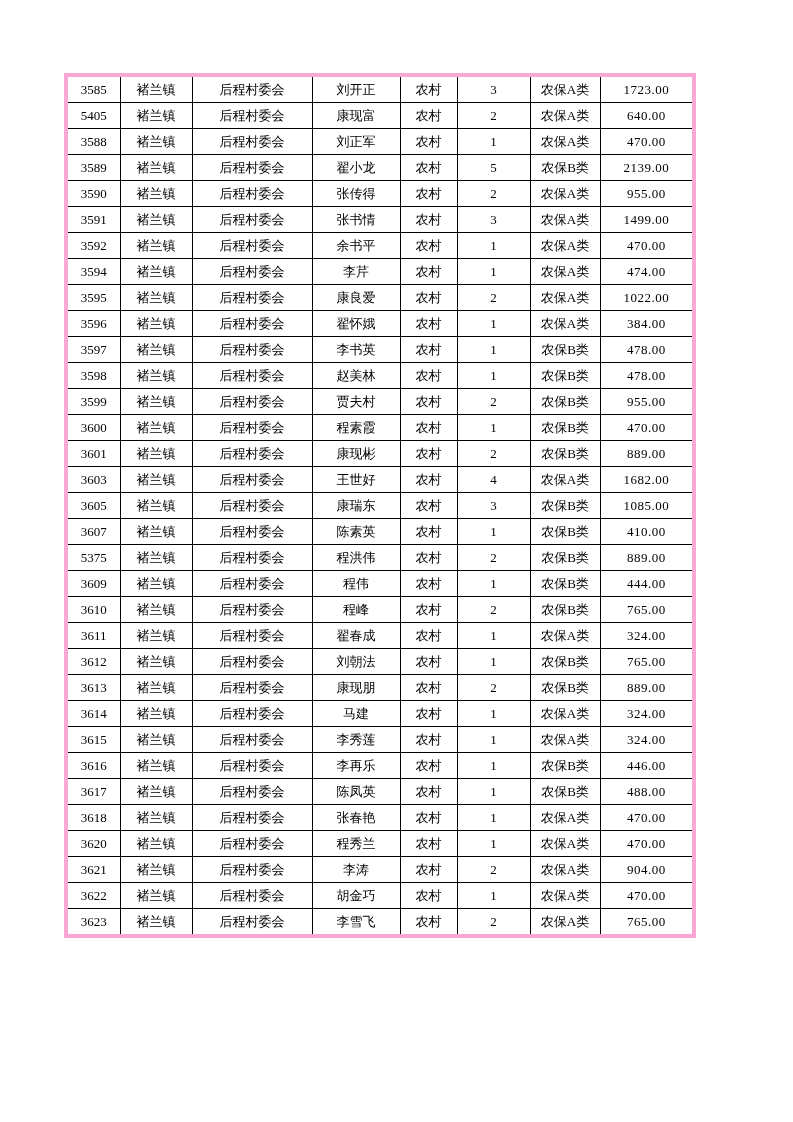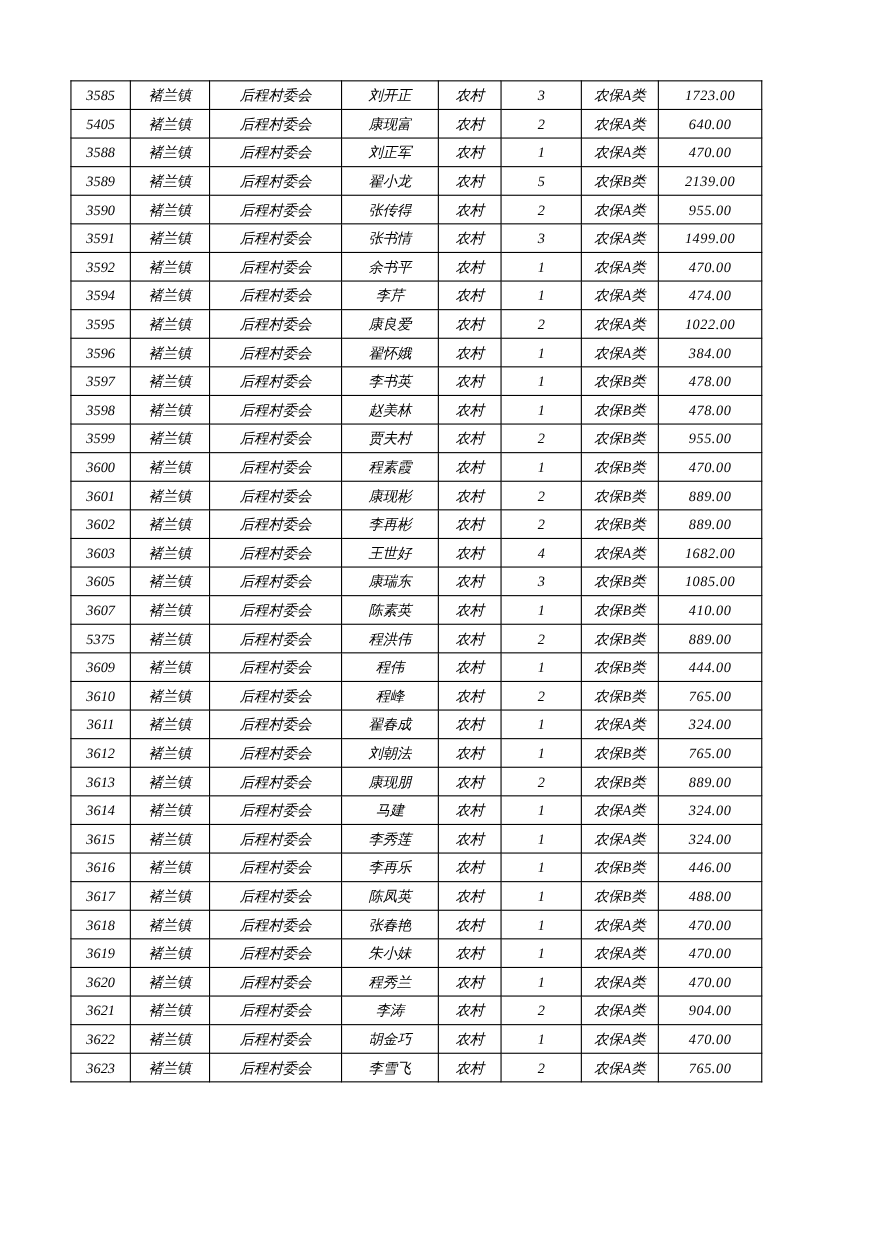"3585" table.grid { border: 1px solid #f9a8d4 -> 4px solid #f9a8d4; font-style: italic -> none }
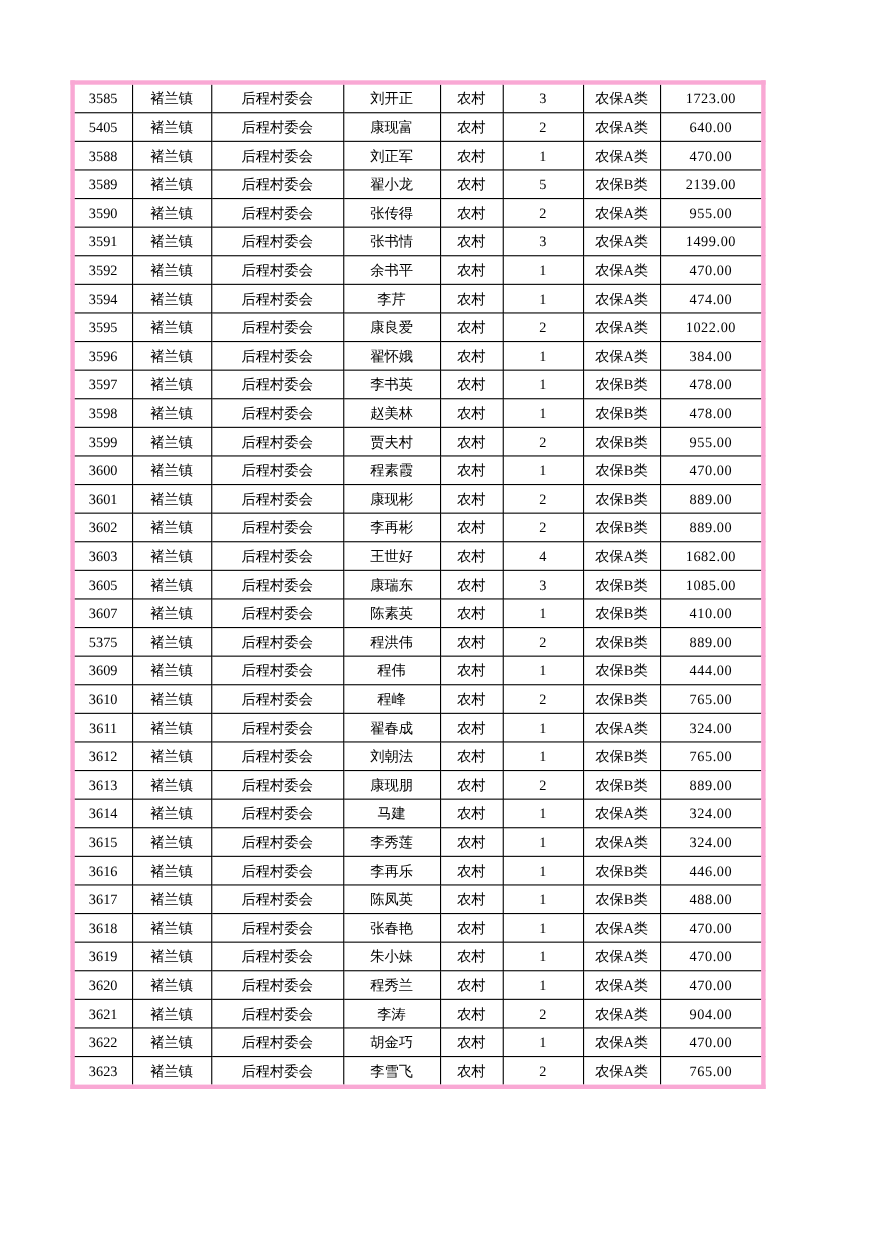"3602" tr { html: <tr> <td>3602</td> <td>褚兰镇</td> <td>后程村委会</td> <td>李再彬</td> <td>农村</td> <td>2</td> <td>农保B类</td> <td>889.00</td> </tr> -> none }
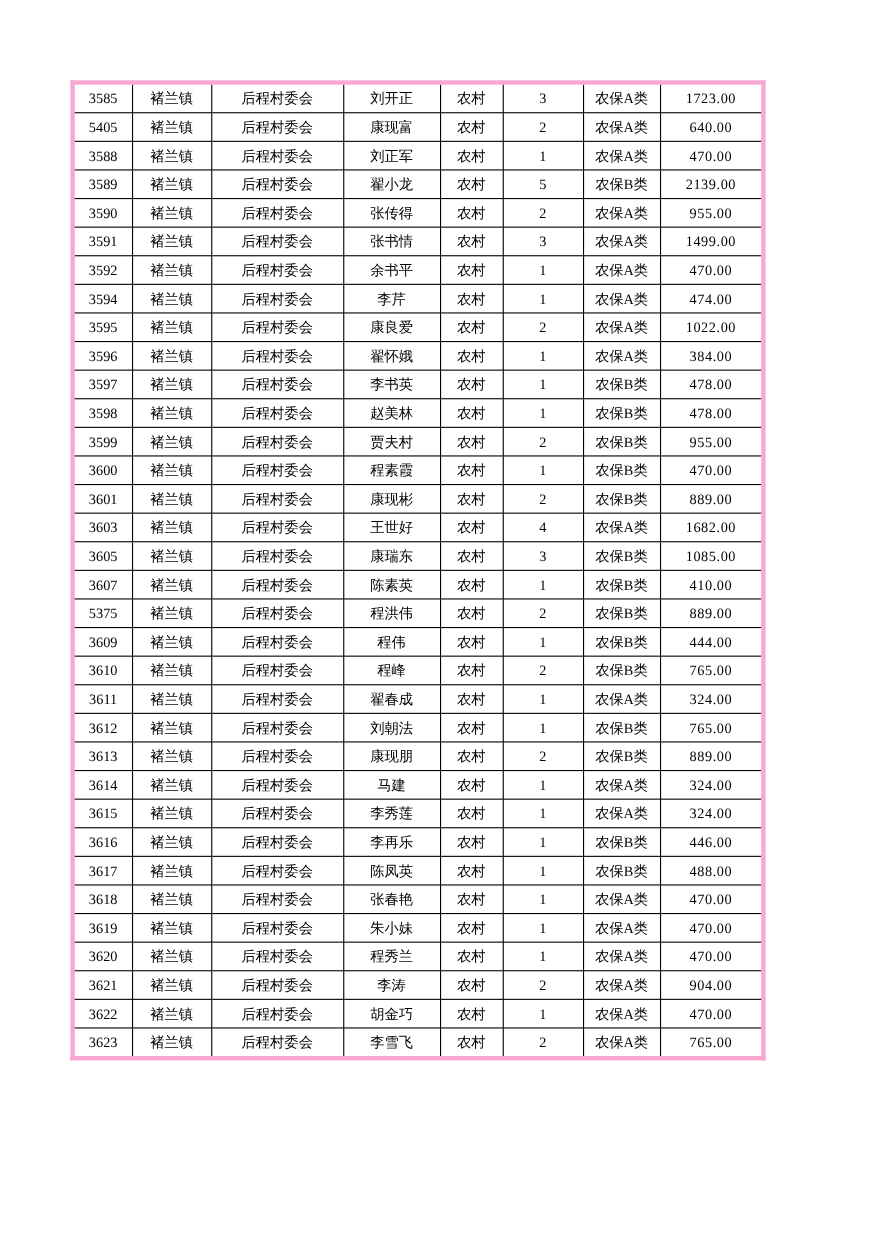"3619" tr { html: <tr> <td>3619</td> <td>褚兰镇</td> <td>后程村委会</td> <td>朱小妹</td> <td>农村</td> <td>1</td> <td>农保A类</td> <td>470.00</td> </tr> -> none }
